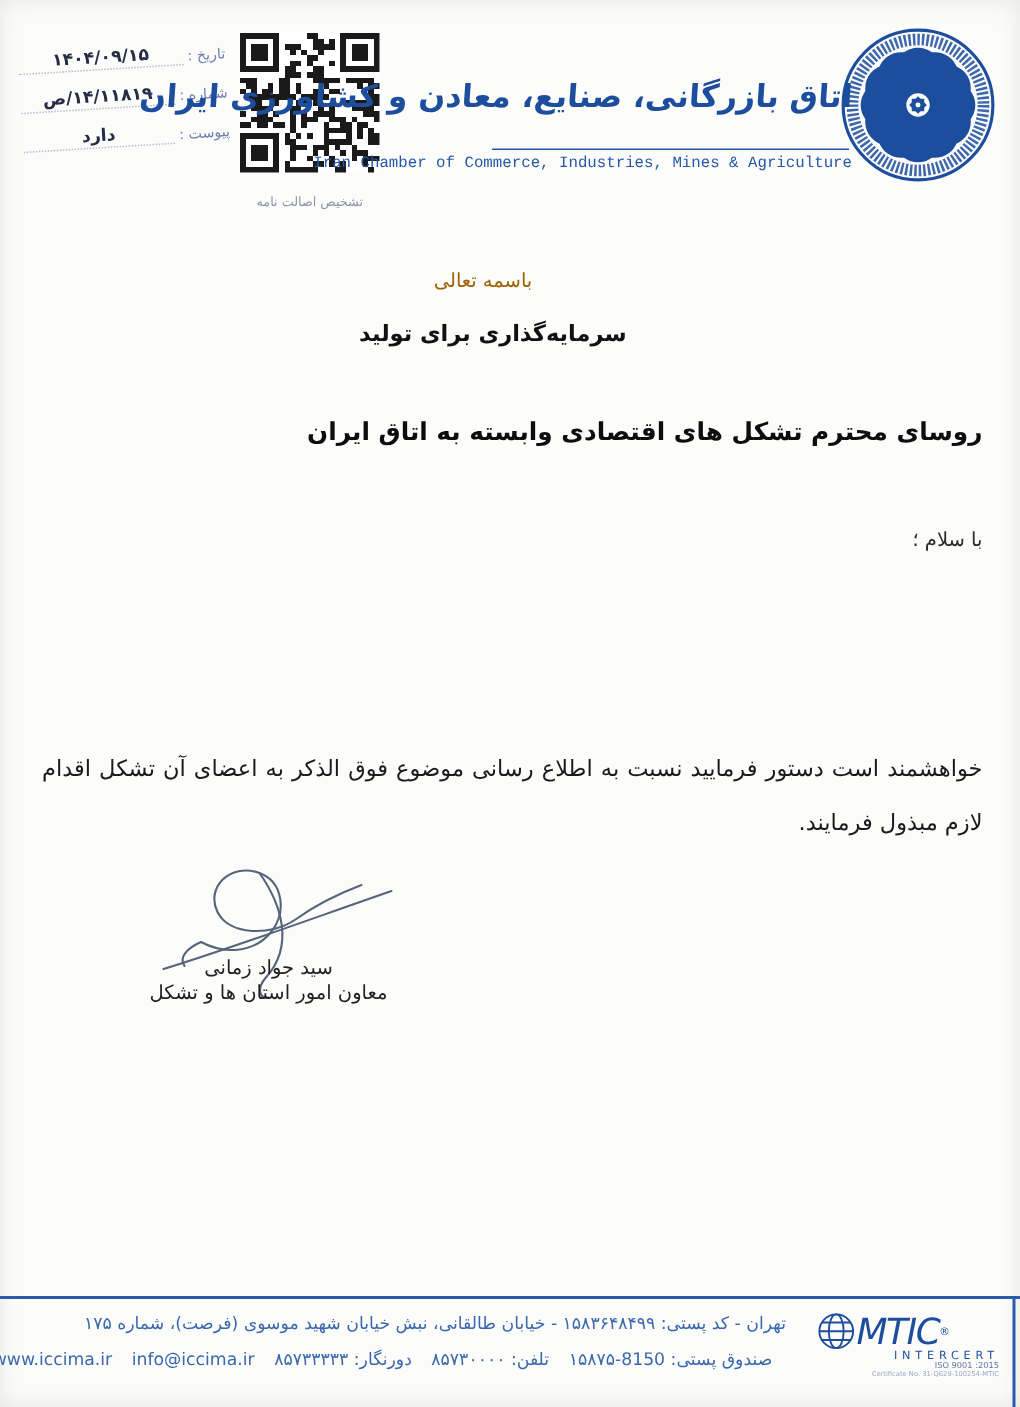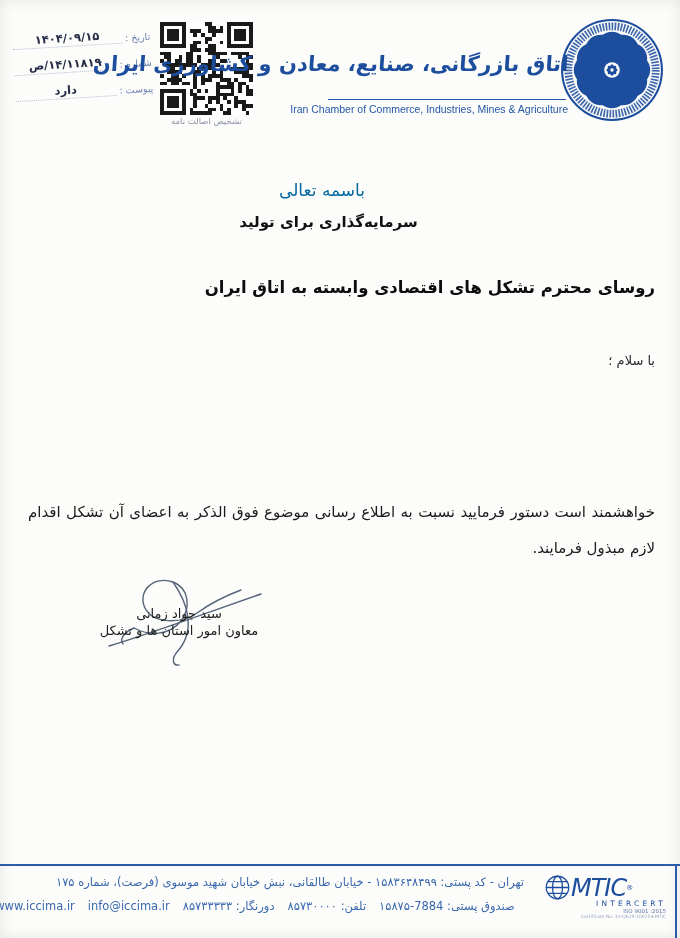"Iran Chamber of Commerce, Industries," .org-en { font-family: Liberation Sans, sans-serif -> Liberation Mono, monospace }
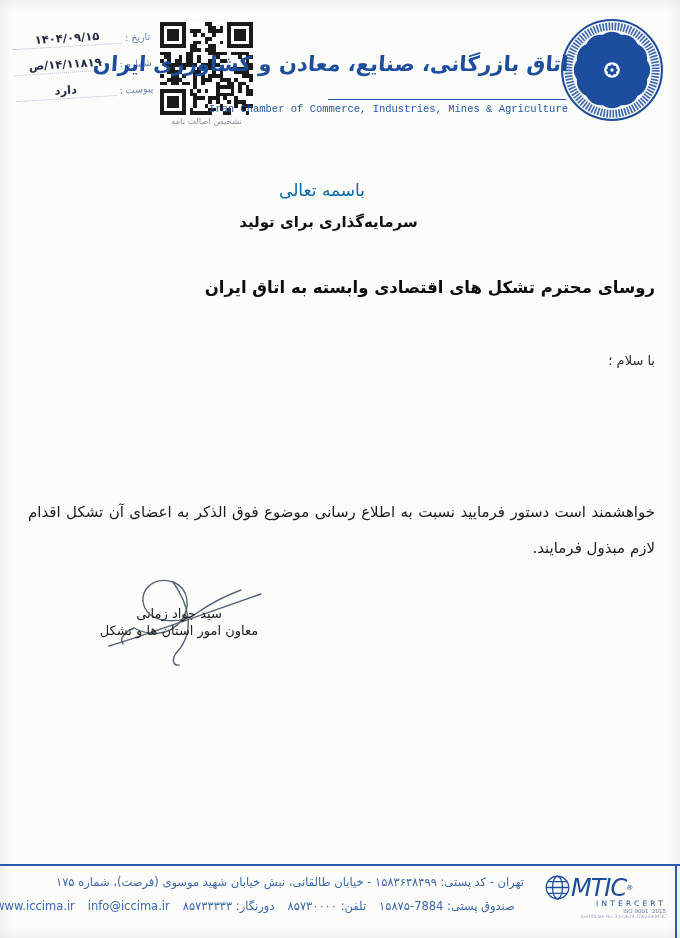"تشخیص اصالت نامه" .qr-caption { margin-top: 1px -> 15px }
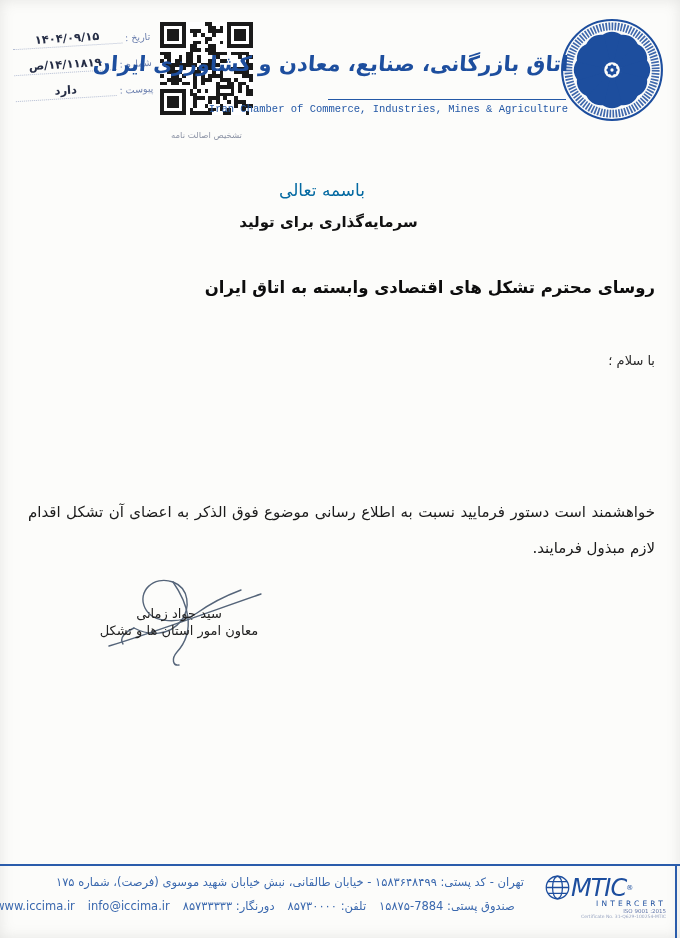"باسمه تعالی" .basmala { color: #0369a1 -> #a16207; font-size: 17px -> 13px }
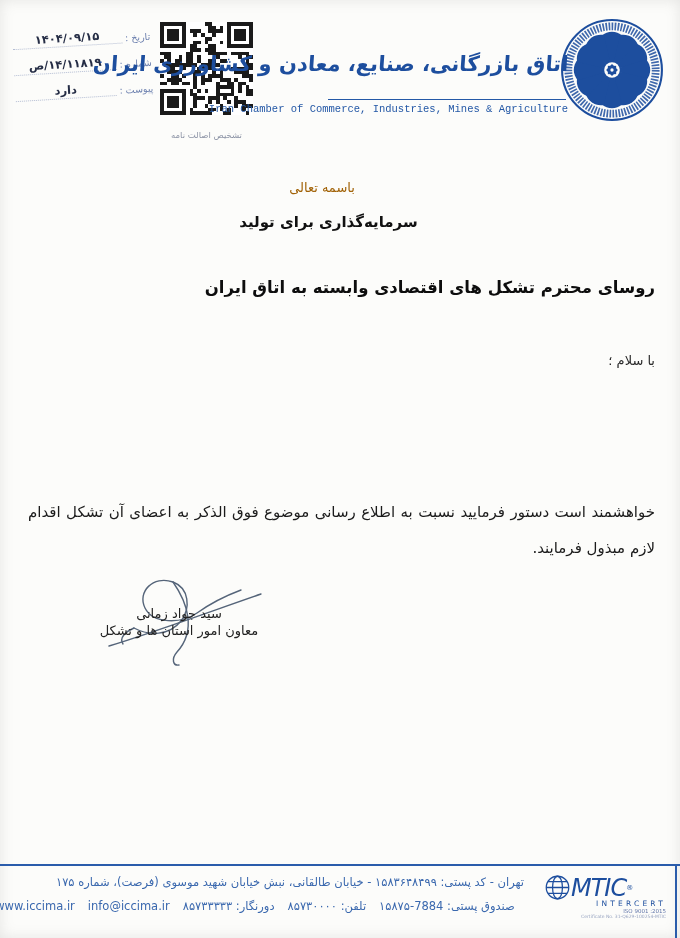"سید جواد زمانی" .sig-name { margin-top: 24px -> 56px }
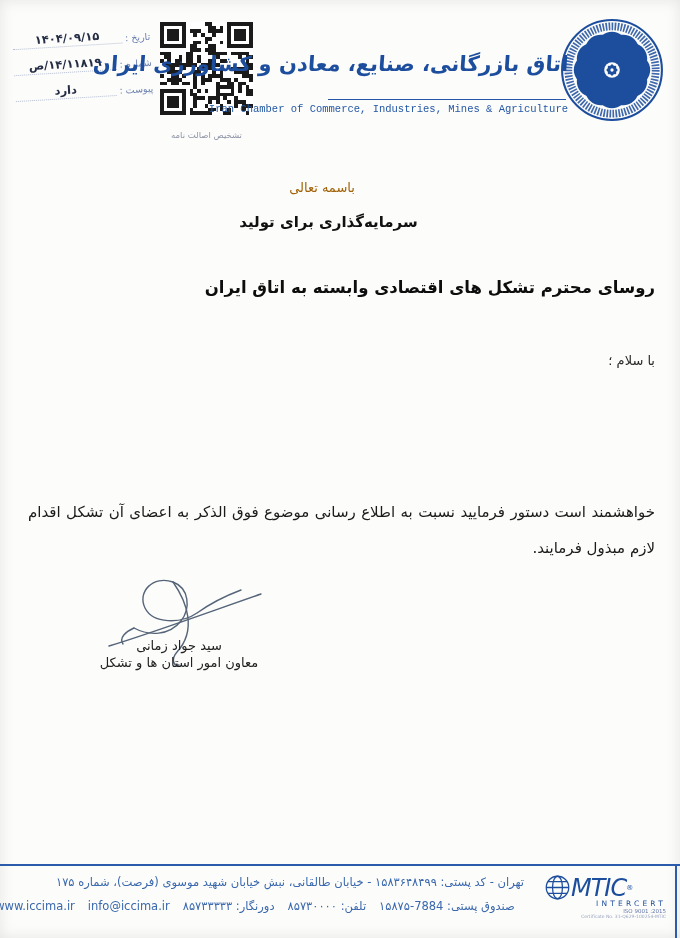"۱۵۸۷۵-7884" span.num-ltr { text: ۱۵۸۷۵-7884 -> ۱۵۸۷۵-8150 }
